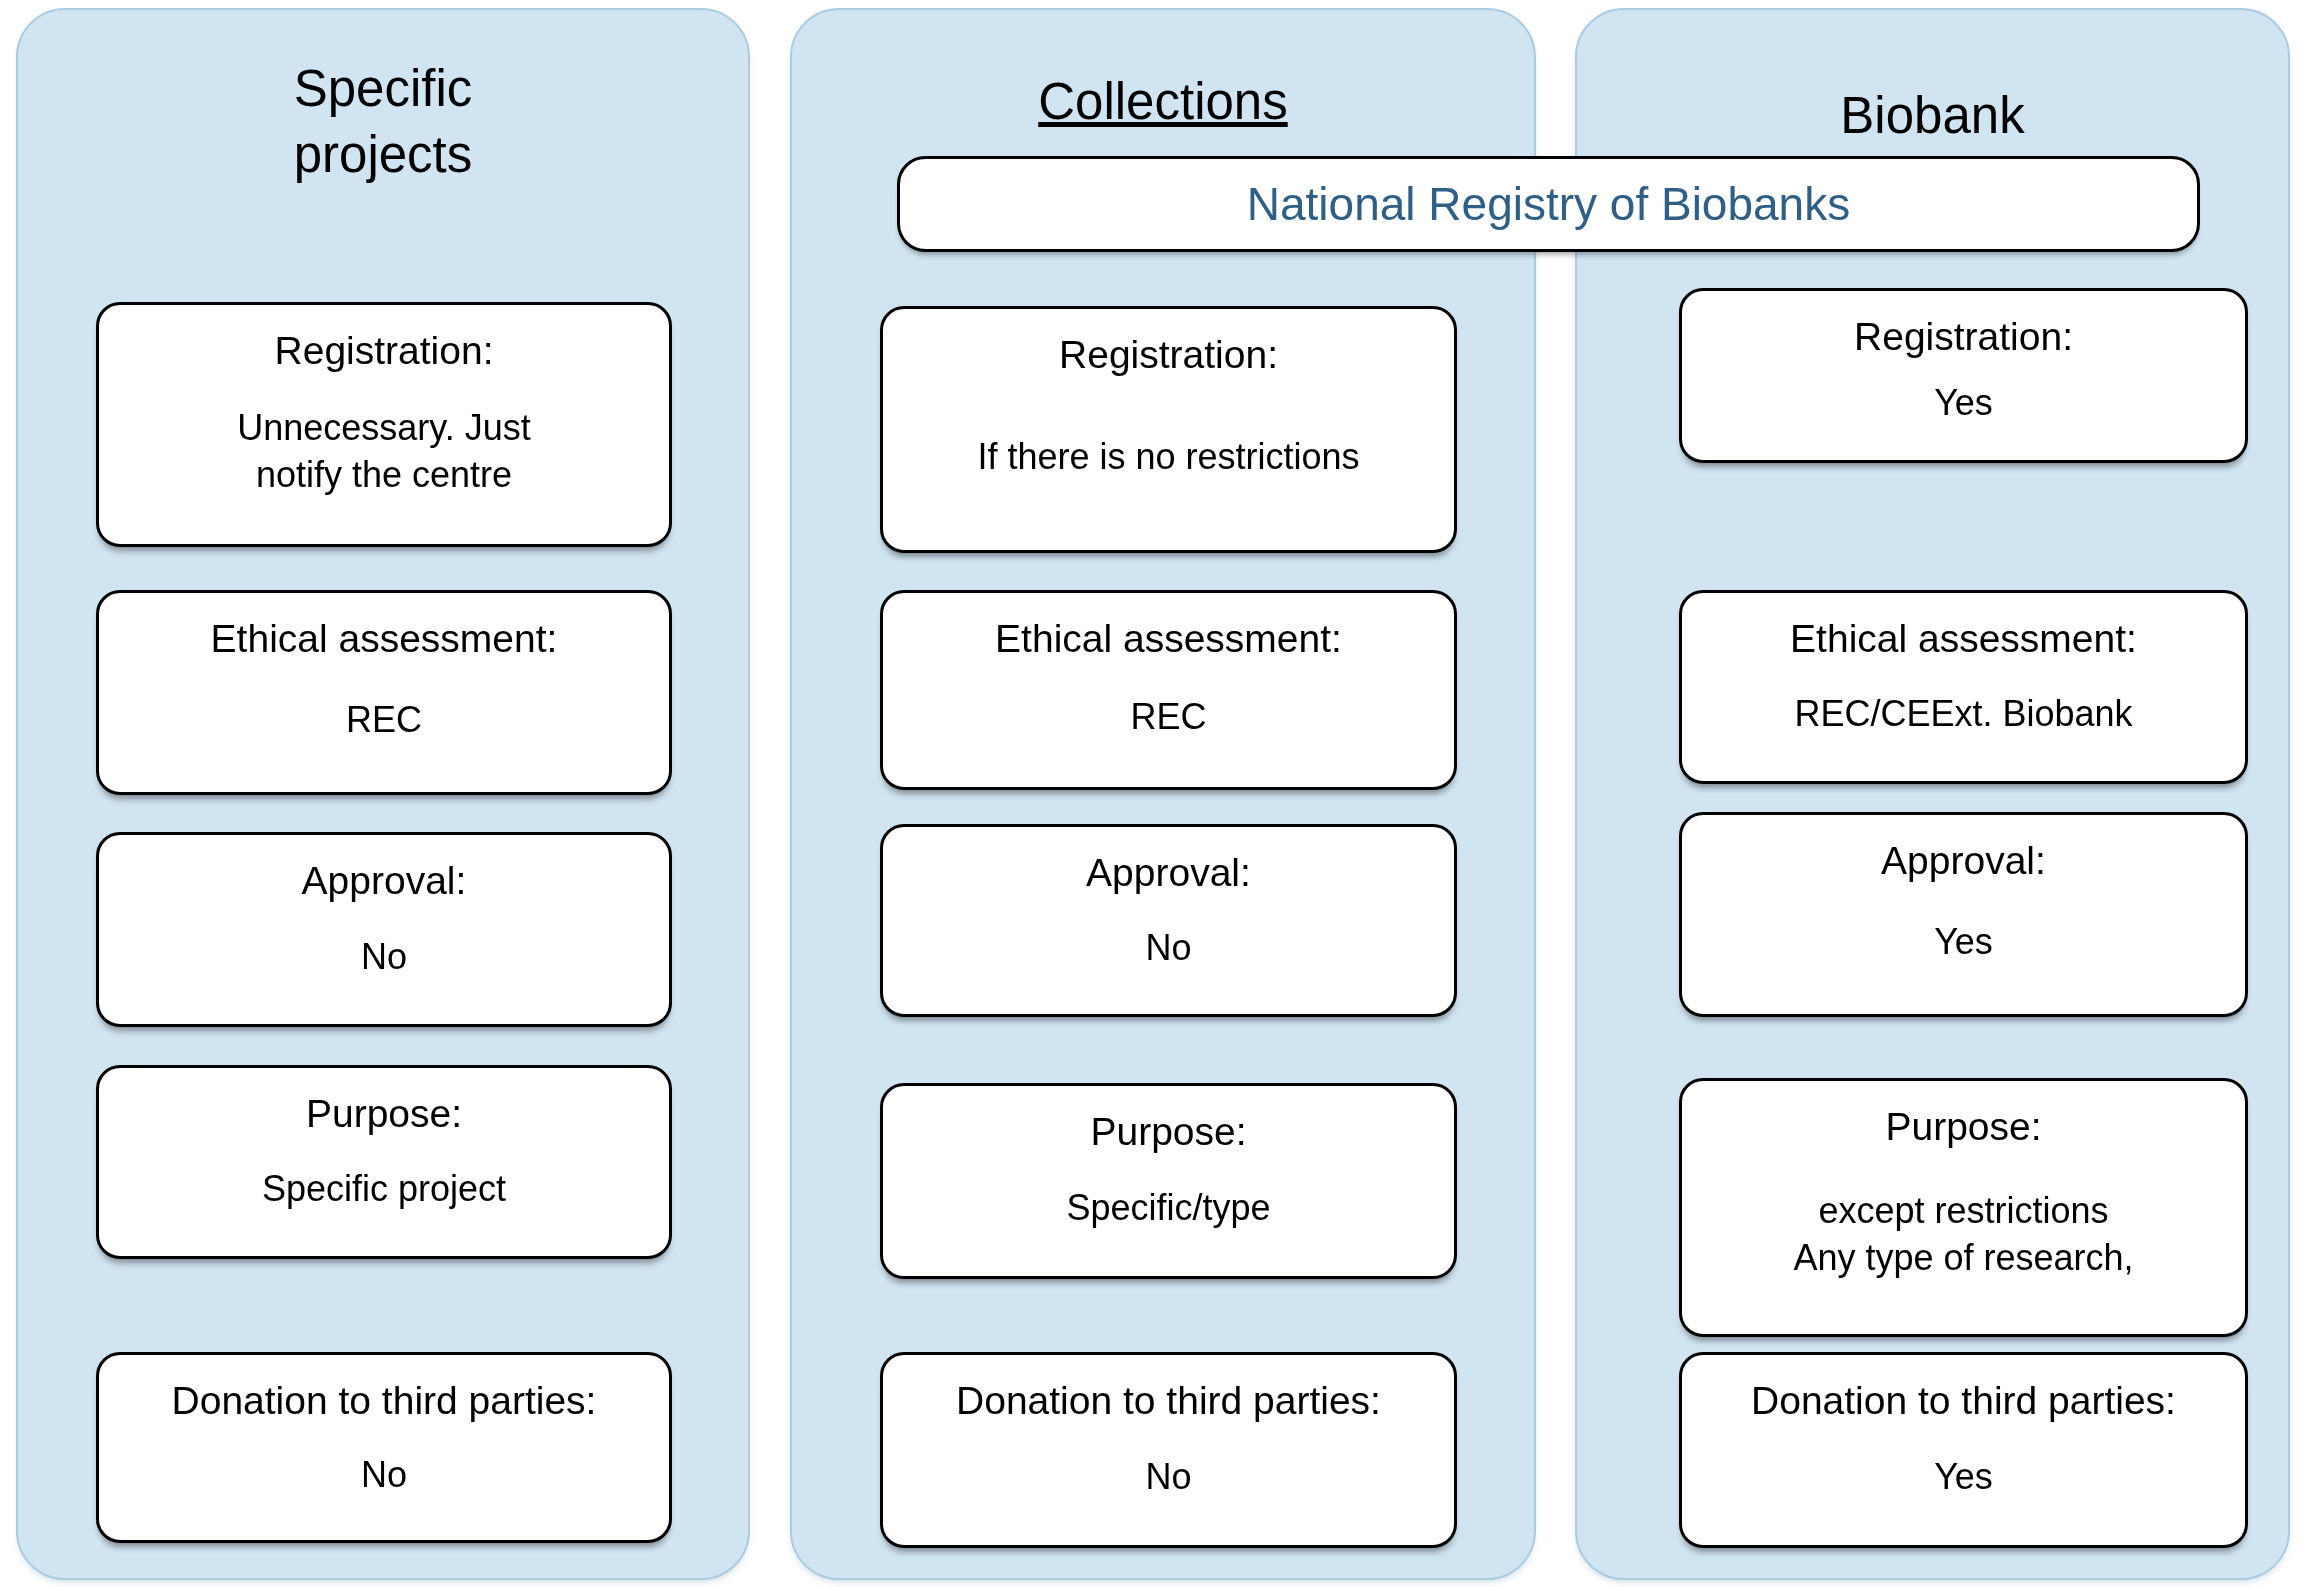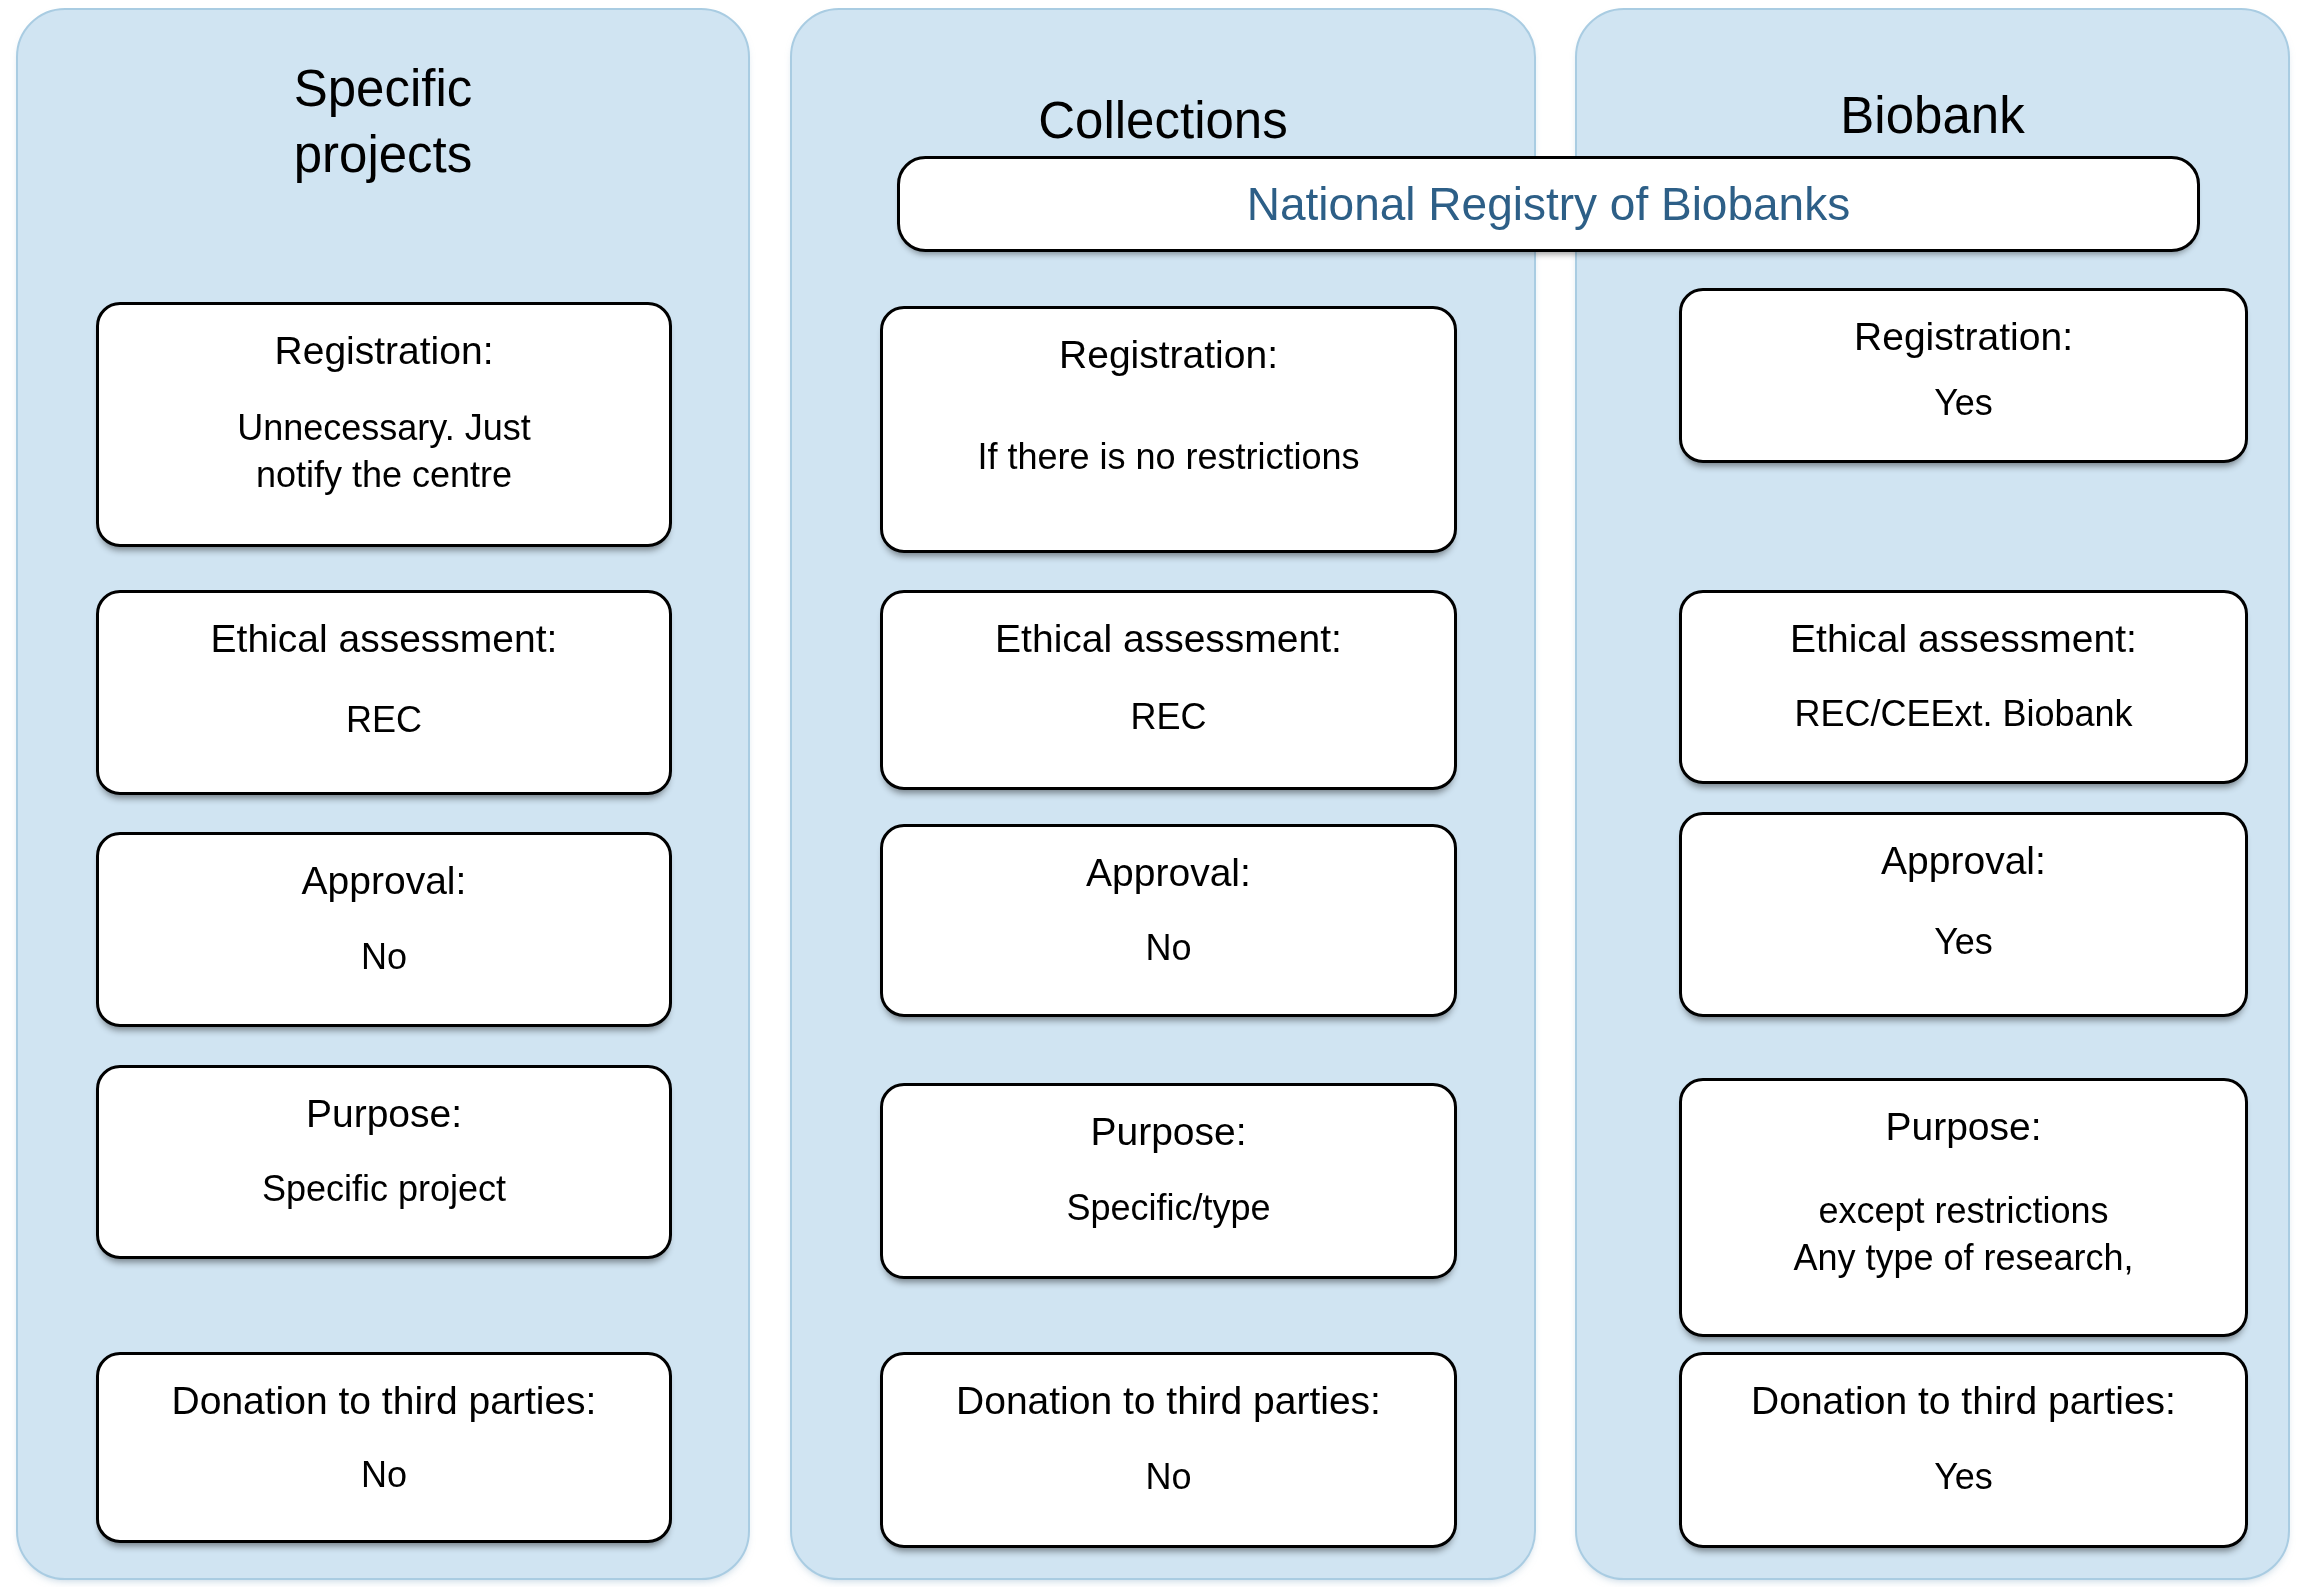"Collections" .col2 .col-title { text-decoration: none -> underline; top: 78px -> 59px }
